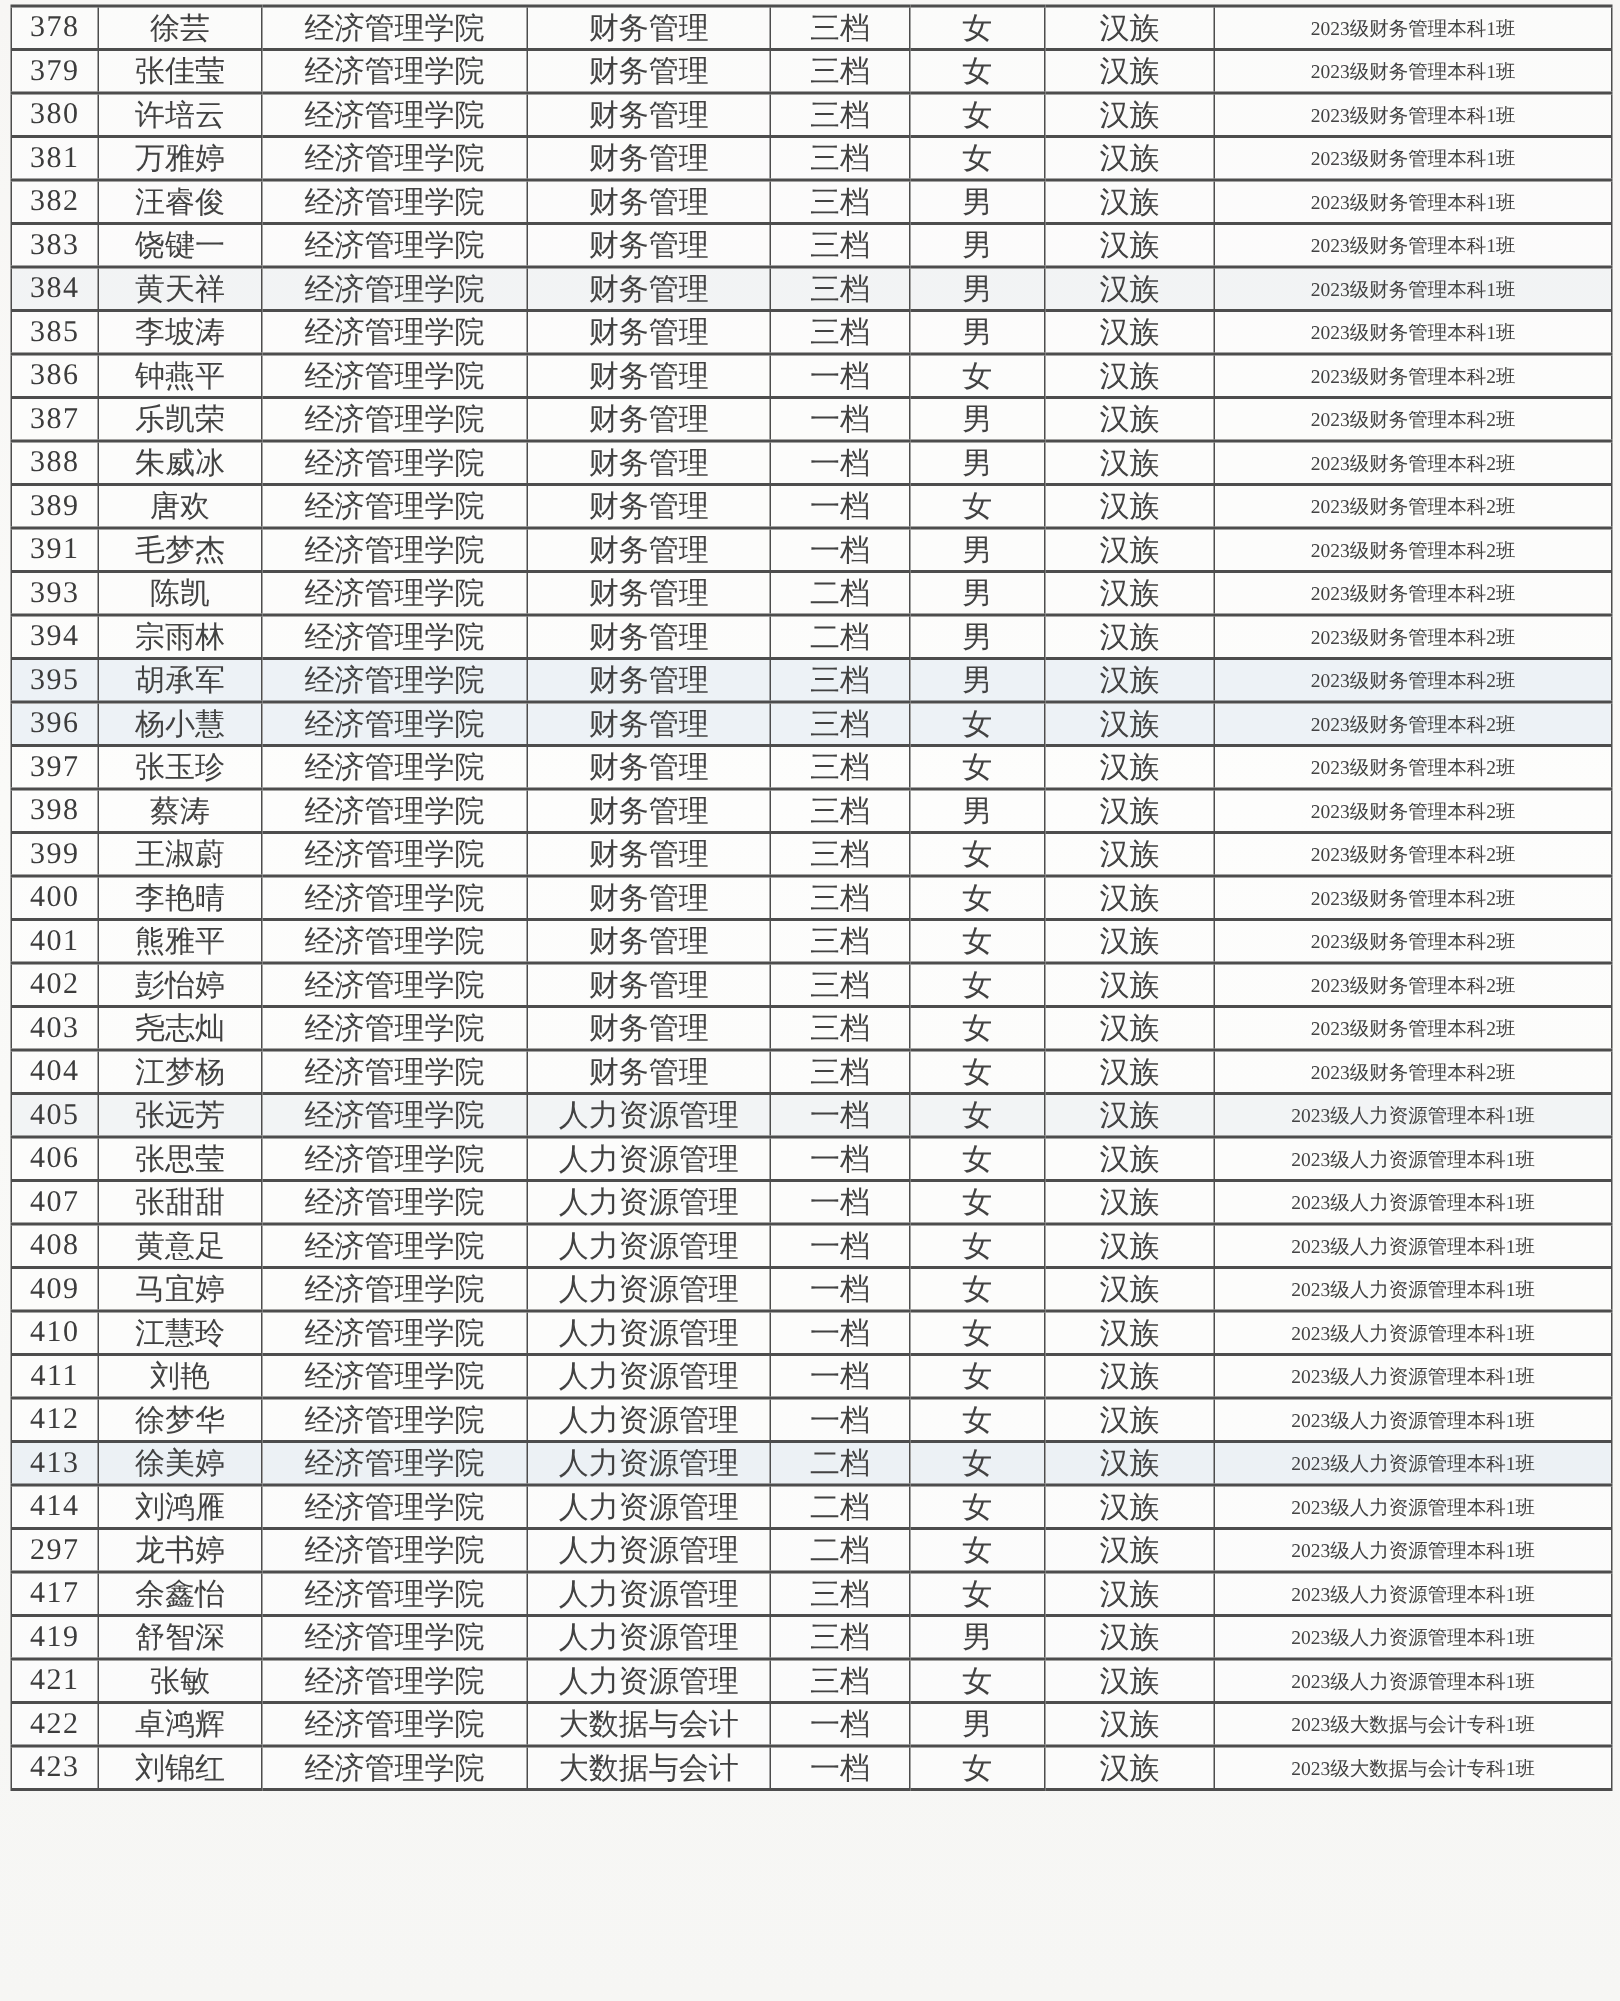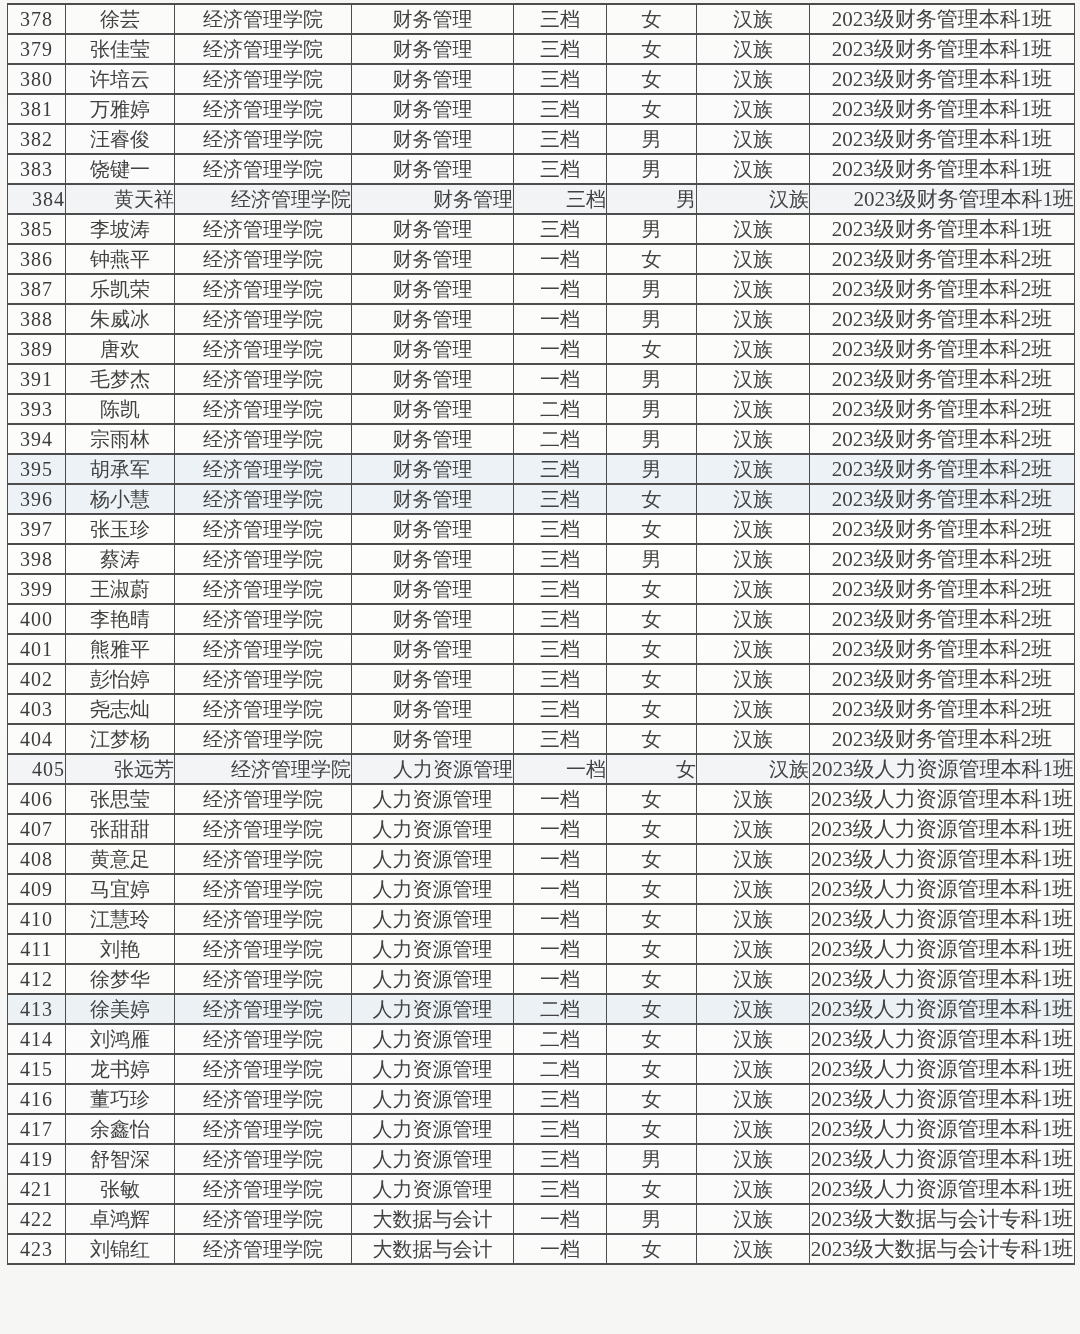"2023级财务管理本科1班" td.c-class { font-size: 21px -> 13px }
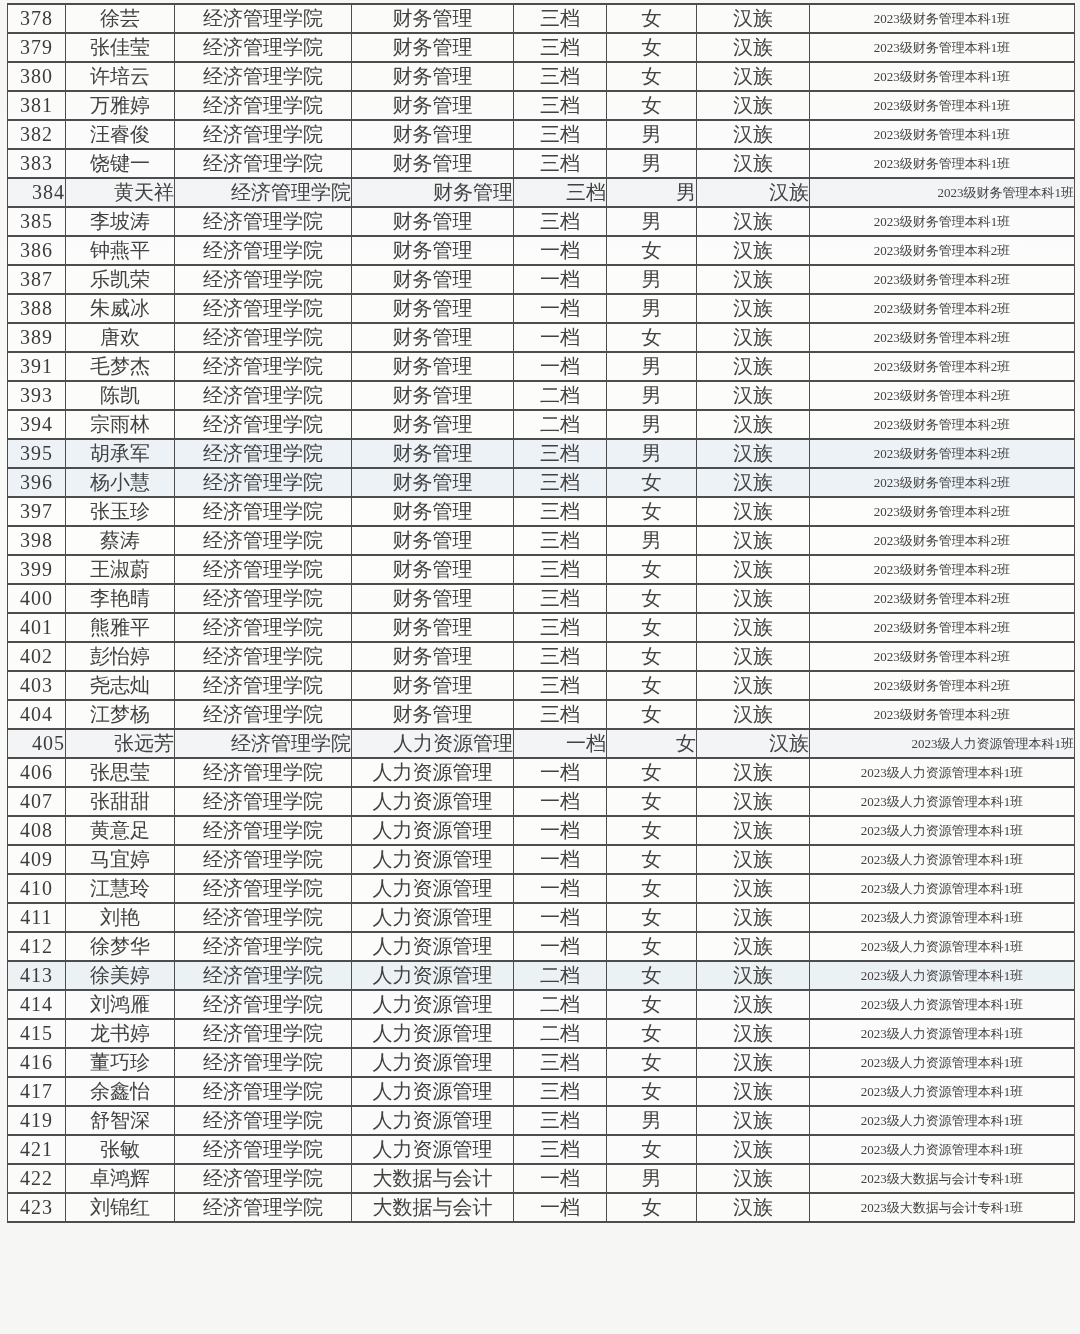"384" tr:nth-child(7) td,tr:nth-child(26) td { text-align: right -> none }
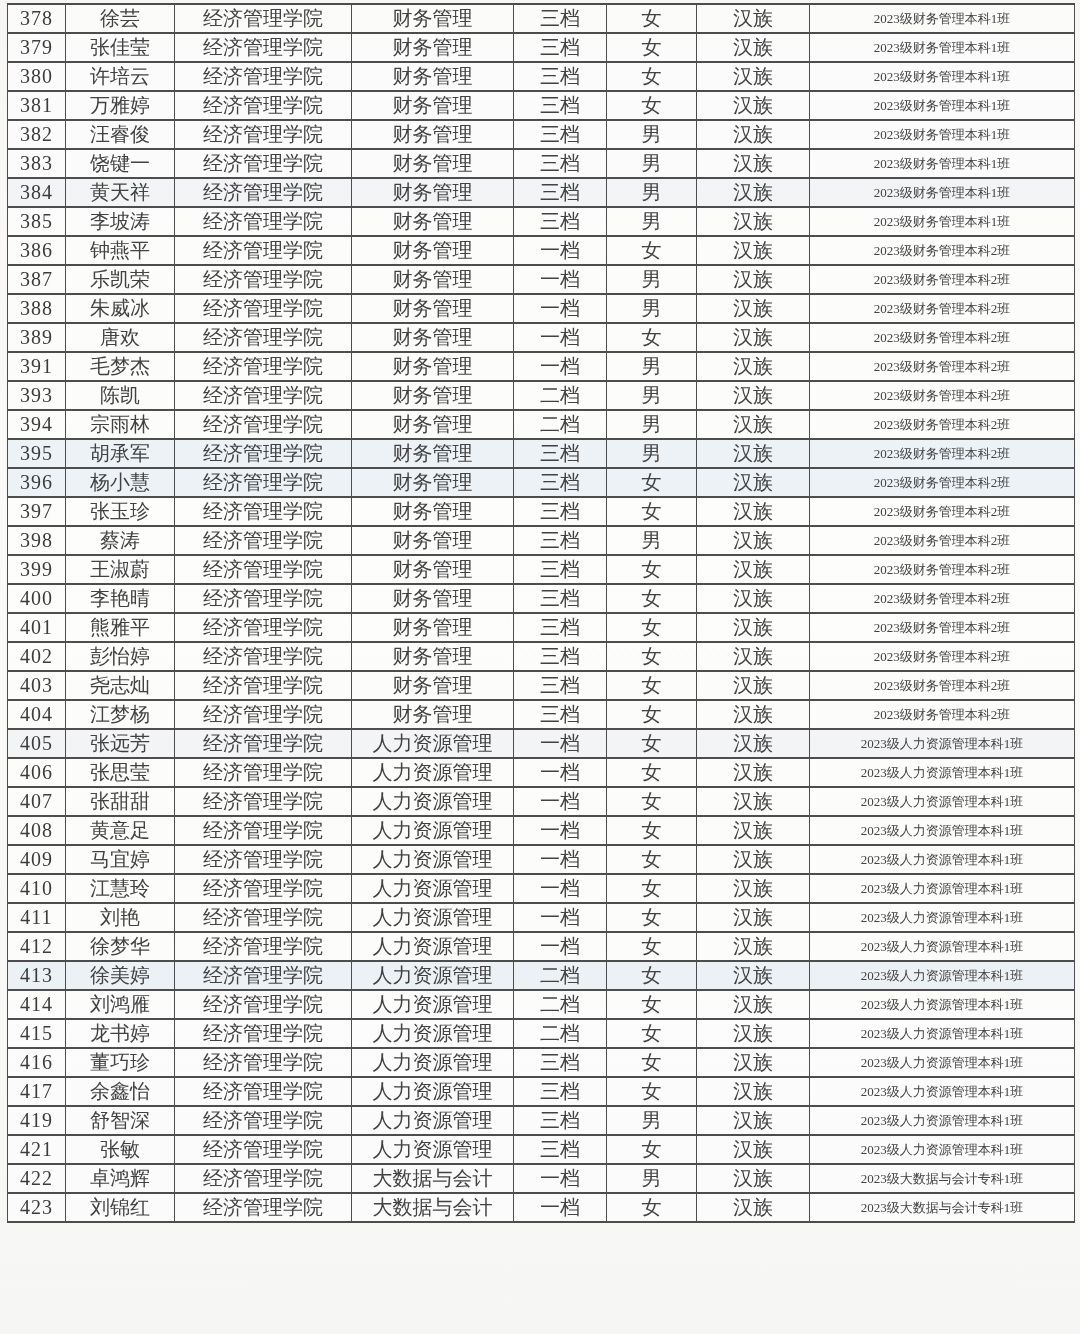"415" td.c-no { text: 415 -> 297 }
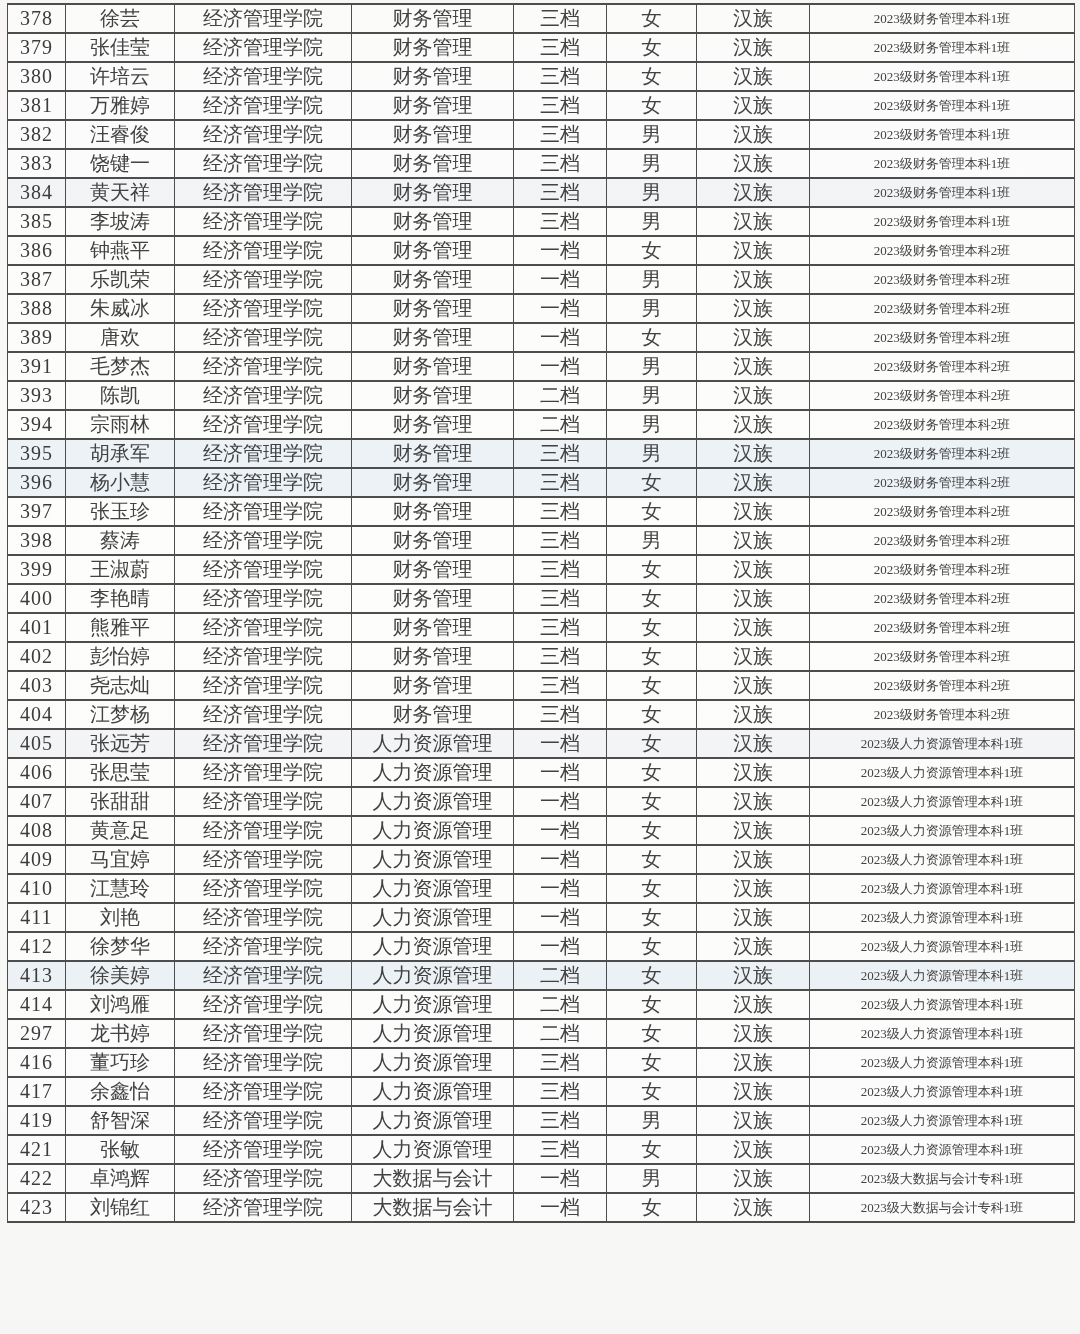"416" tr { html: <tr> <td>416</td> <td>董巧珍</td> <td>经济管理学院</td> <td>人力资源管理</td> <td>三档</td> <td>女</td> <td>汉族</td> <td>2023级人力资源管理本科1班</td> </tr> -> none }
